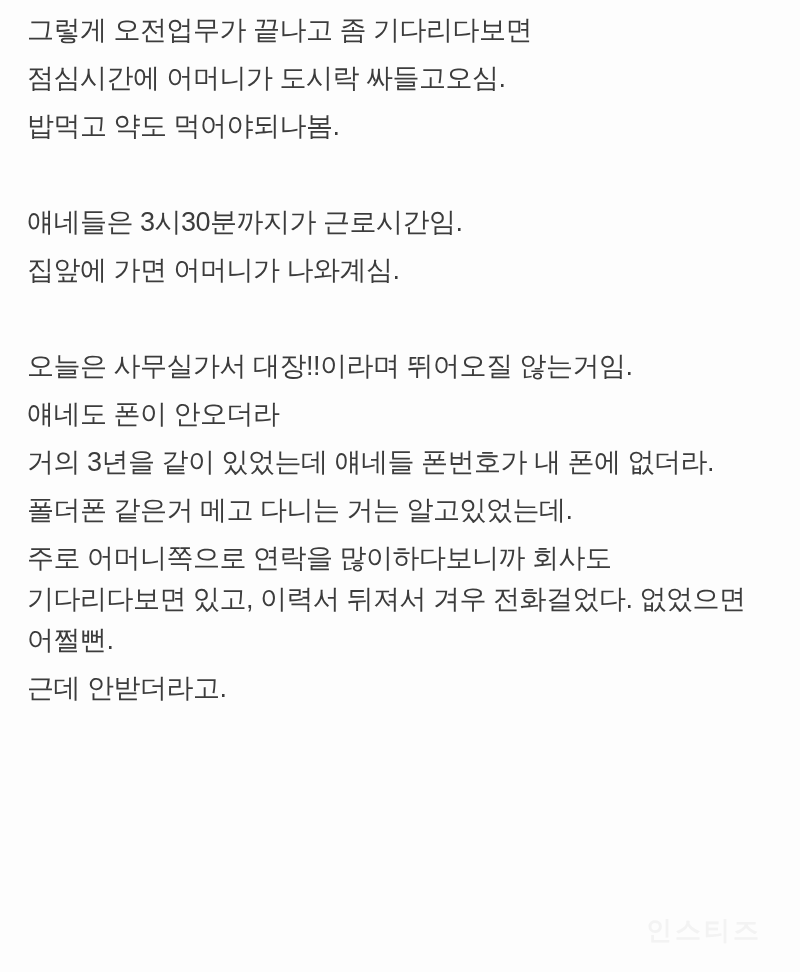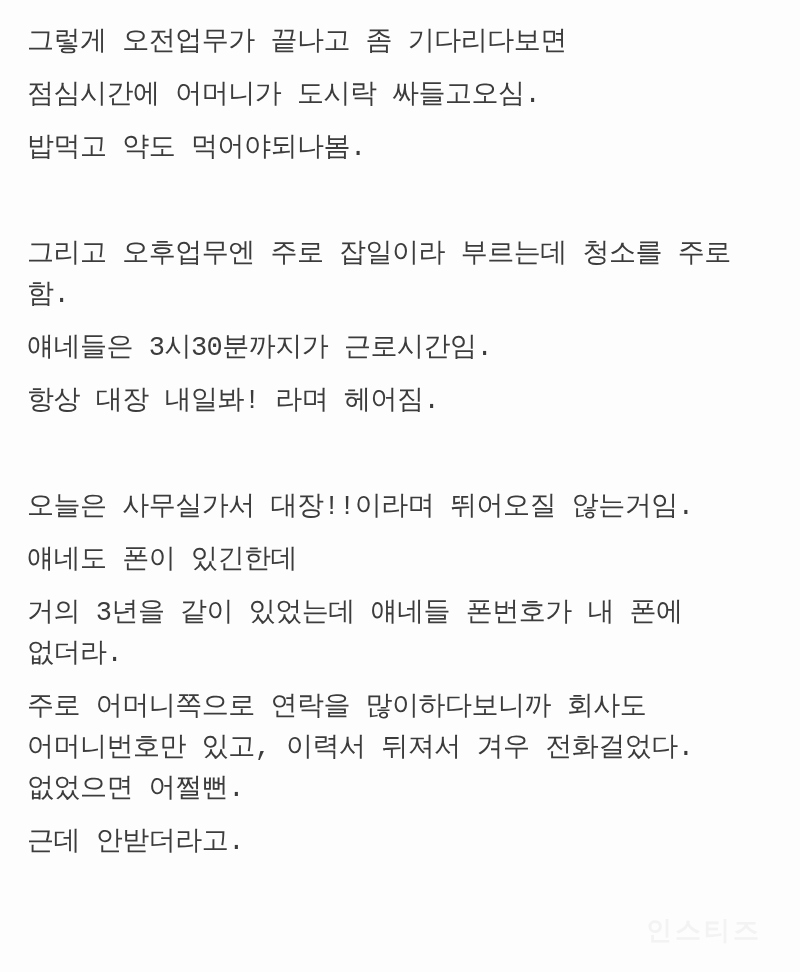"그렇게 오전업무가 끝나고 좀 기다리다보면" .post p.line { font-family: Liberation Mono, monospace -> none; margin: 12px 0 7px 0 -> 0 0 7px 0 }
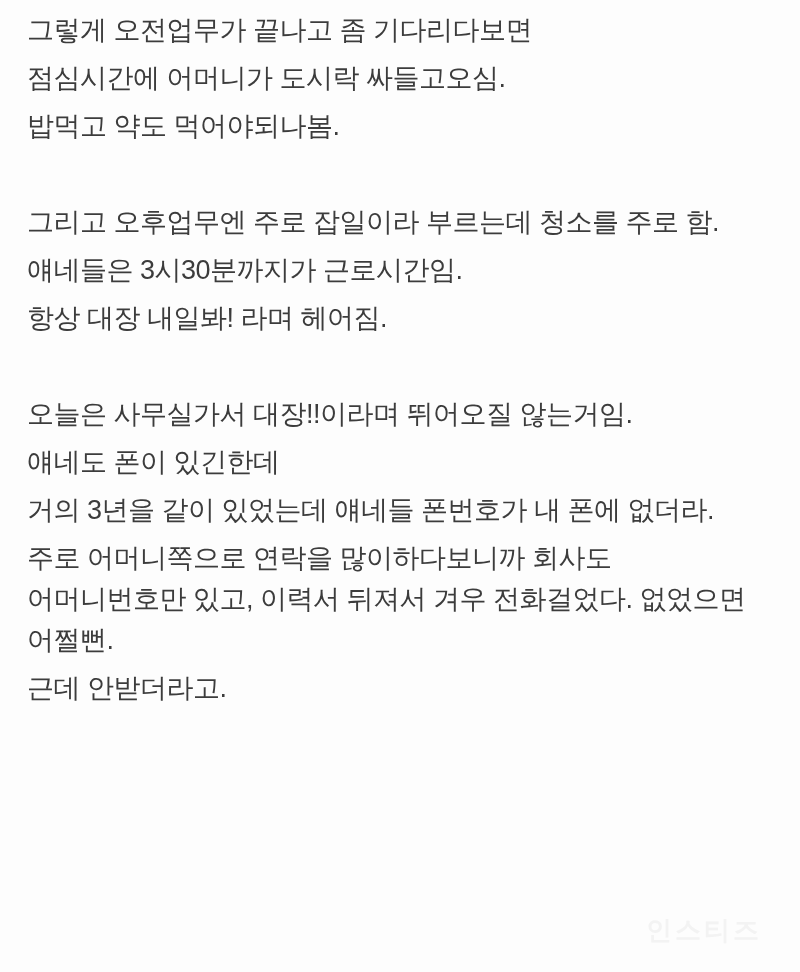"그리고 오후업무엔 주로 잡일이라 부르는데" p.line { html: <p>그리고 오후업무엔 주로 잡일이라 부르는데 청소를 주로 함.</p> -> none }
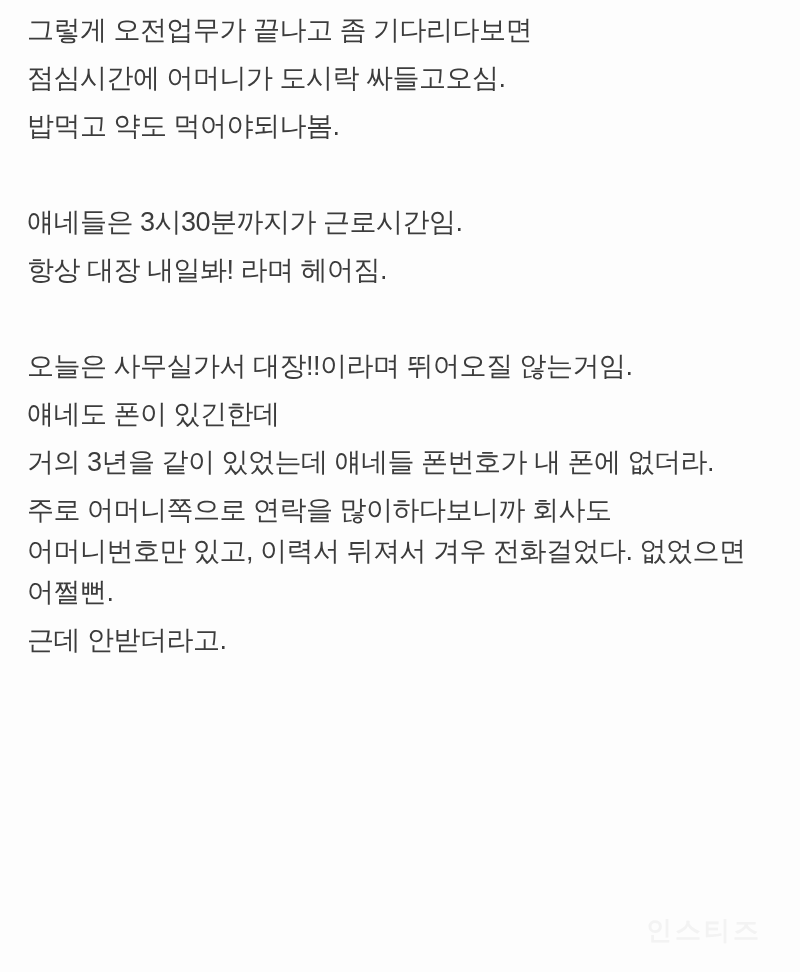"집앞에 가면 어머니가 나와계심." p.line { html: none -> <p>집앞에 가면 어머니가 나와계심.</p> }
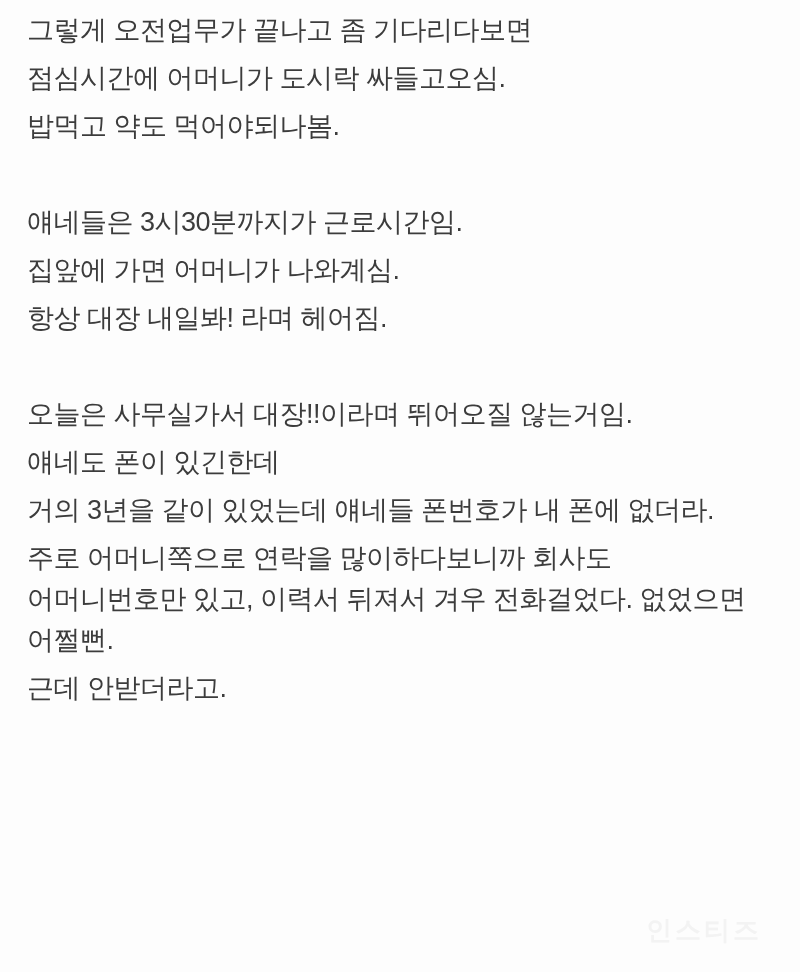"항상 대장 내일봐! 라며 헤어짐." p.line { html: <p>항상 대장 내일봐! 라며 헤어짐.</p> -> none }
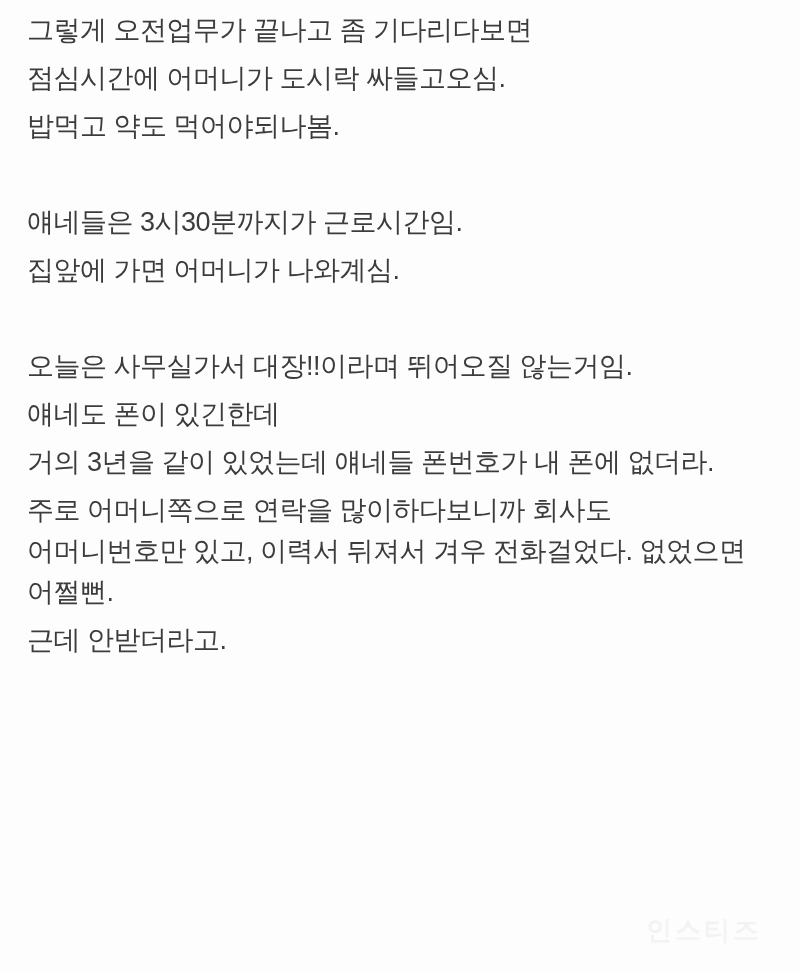"얘네도 폰이 있긴한데" p.line { text: 있긴한데 -> 안오더라 }
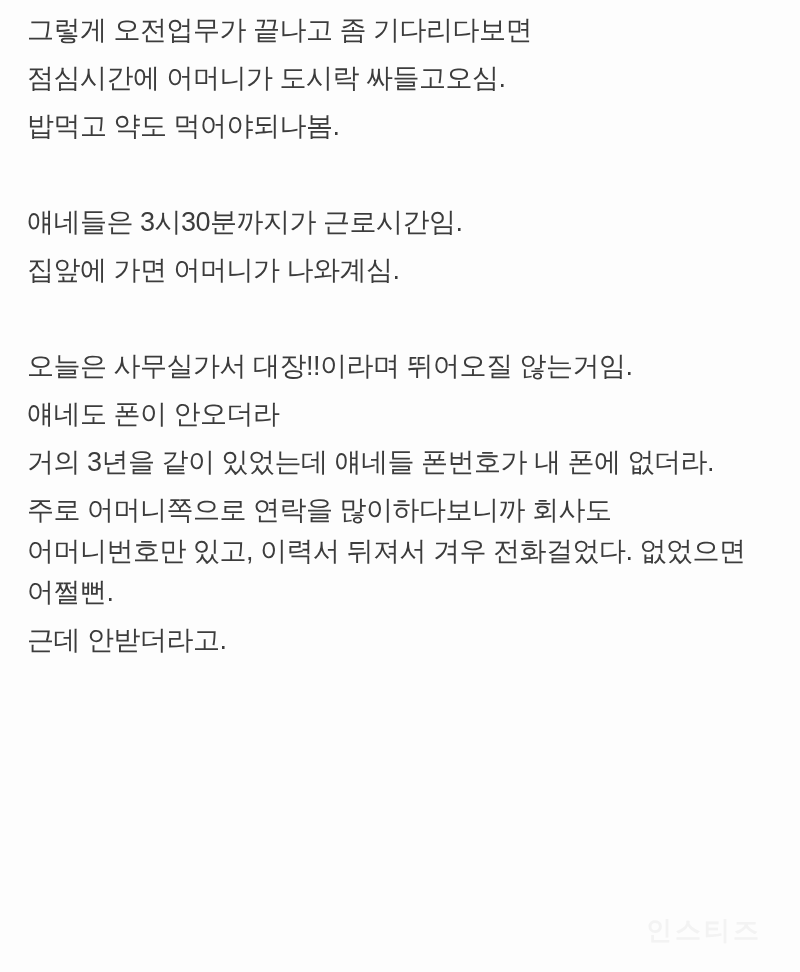"폴더폰 같은거 메고 다니는 거는" p.line { html: none -> <p>폴더폰 같은거 메고 다니는 거는 알고있었는데.</p> }
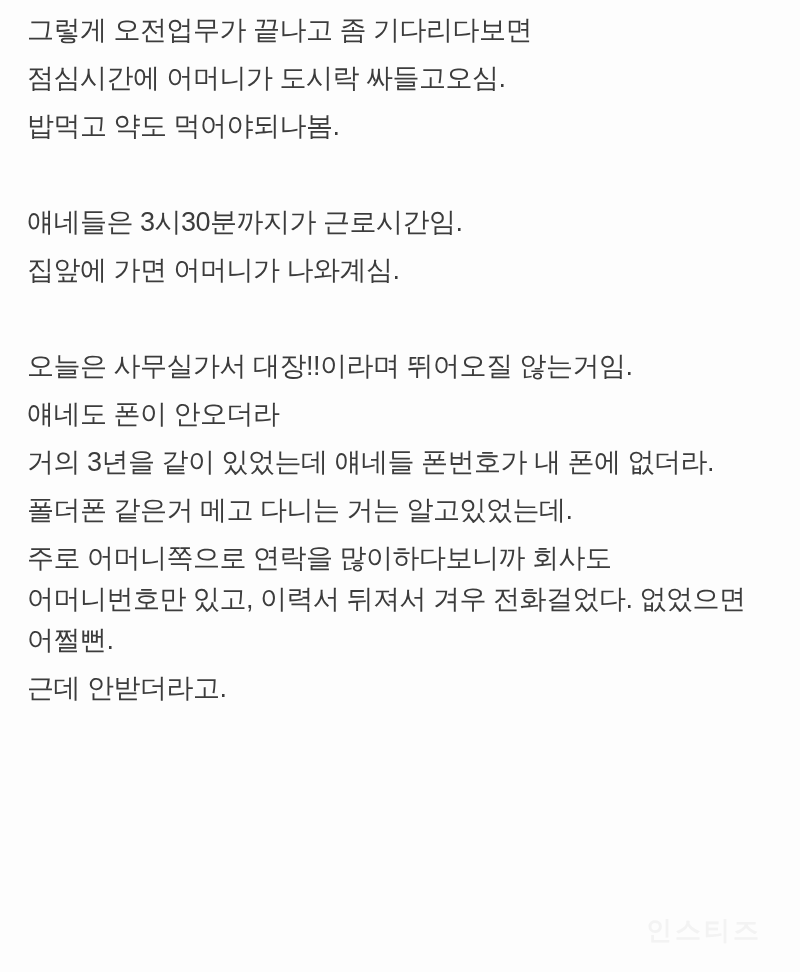"주로 어머니쪽으로 연락을 많이하다보니까 회사도" p.line { text: 어머니번호만 -> 기다리다보면 }
